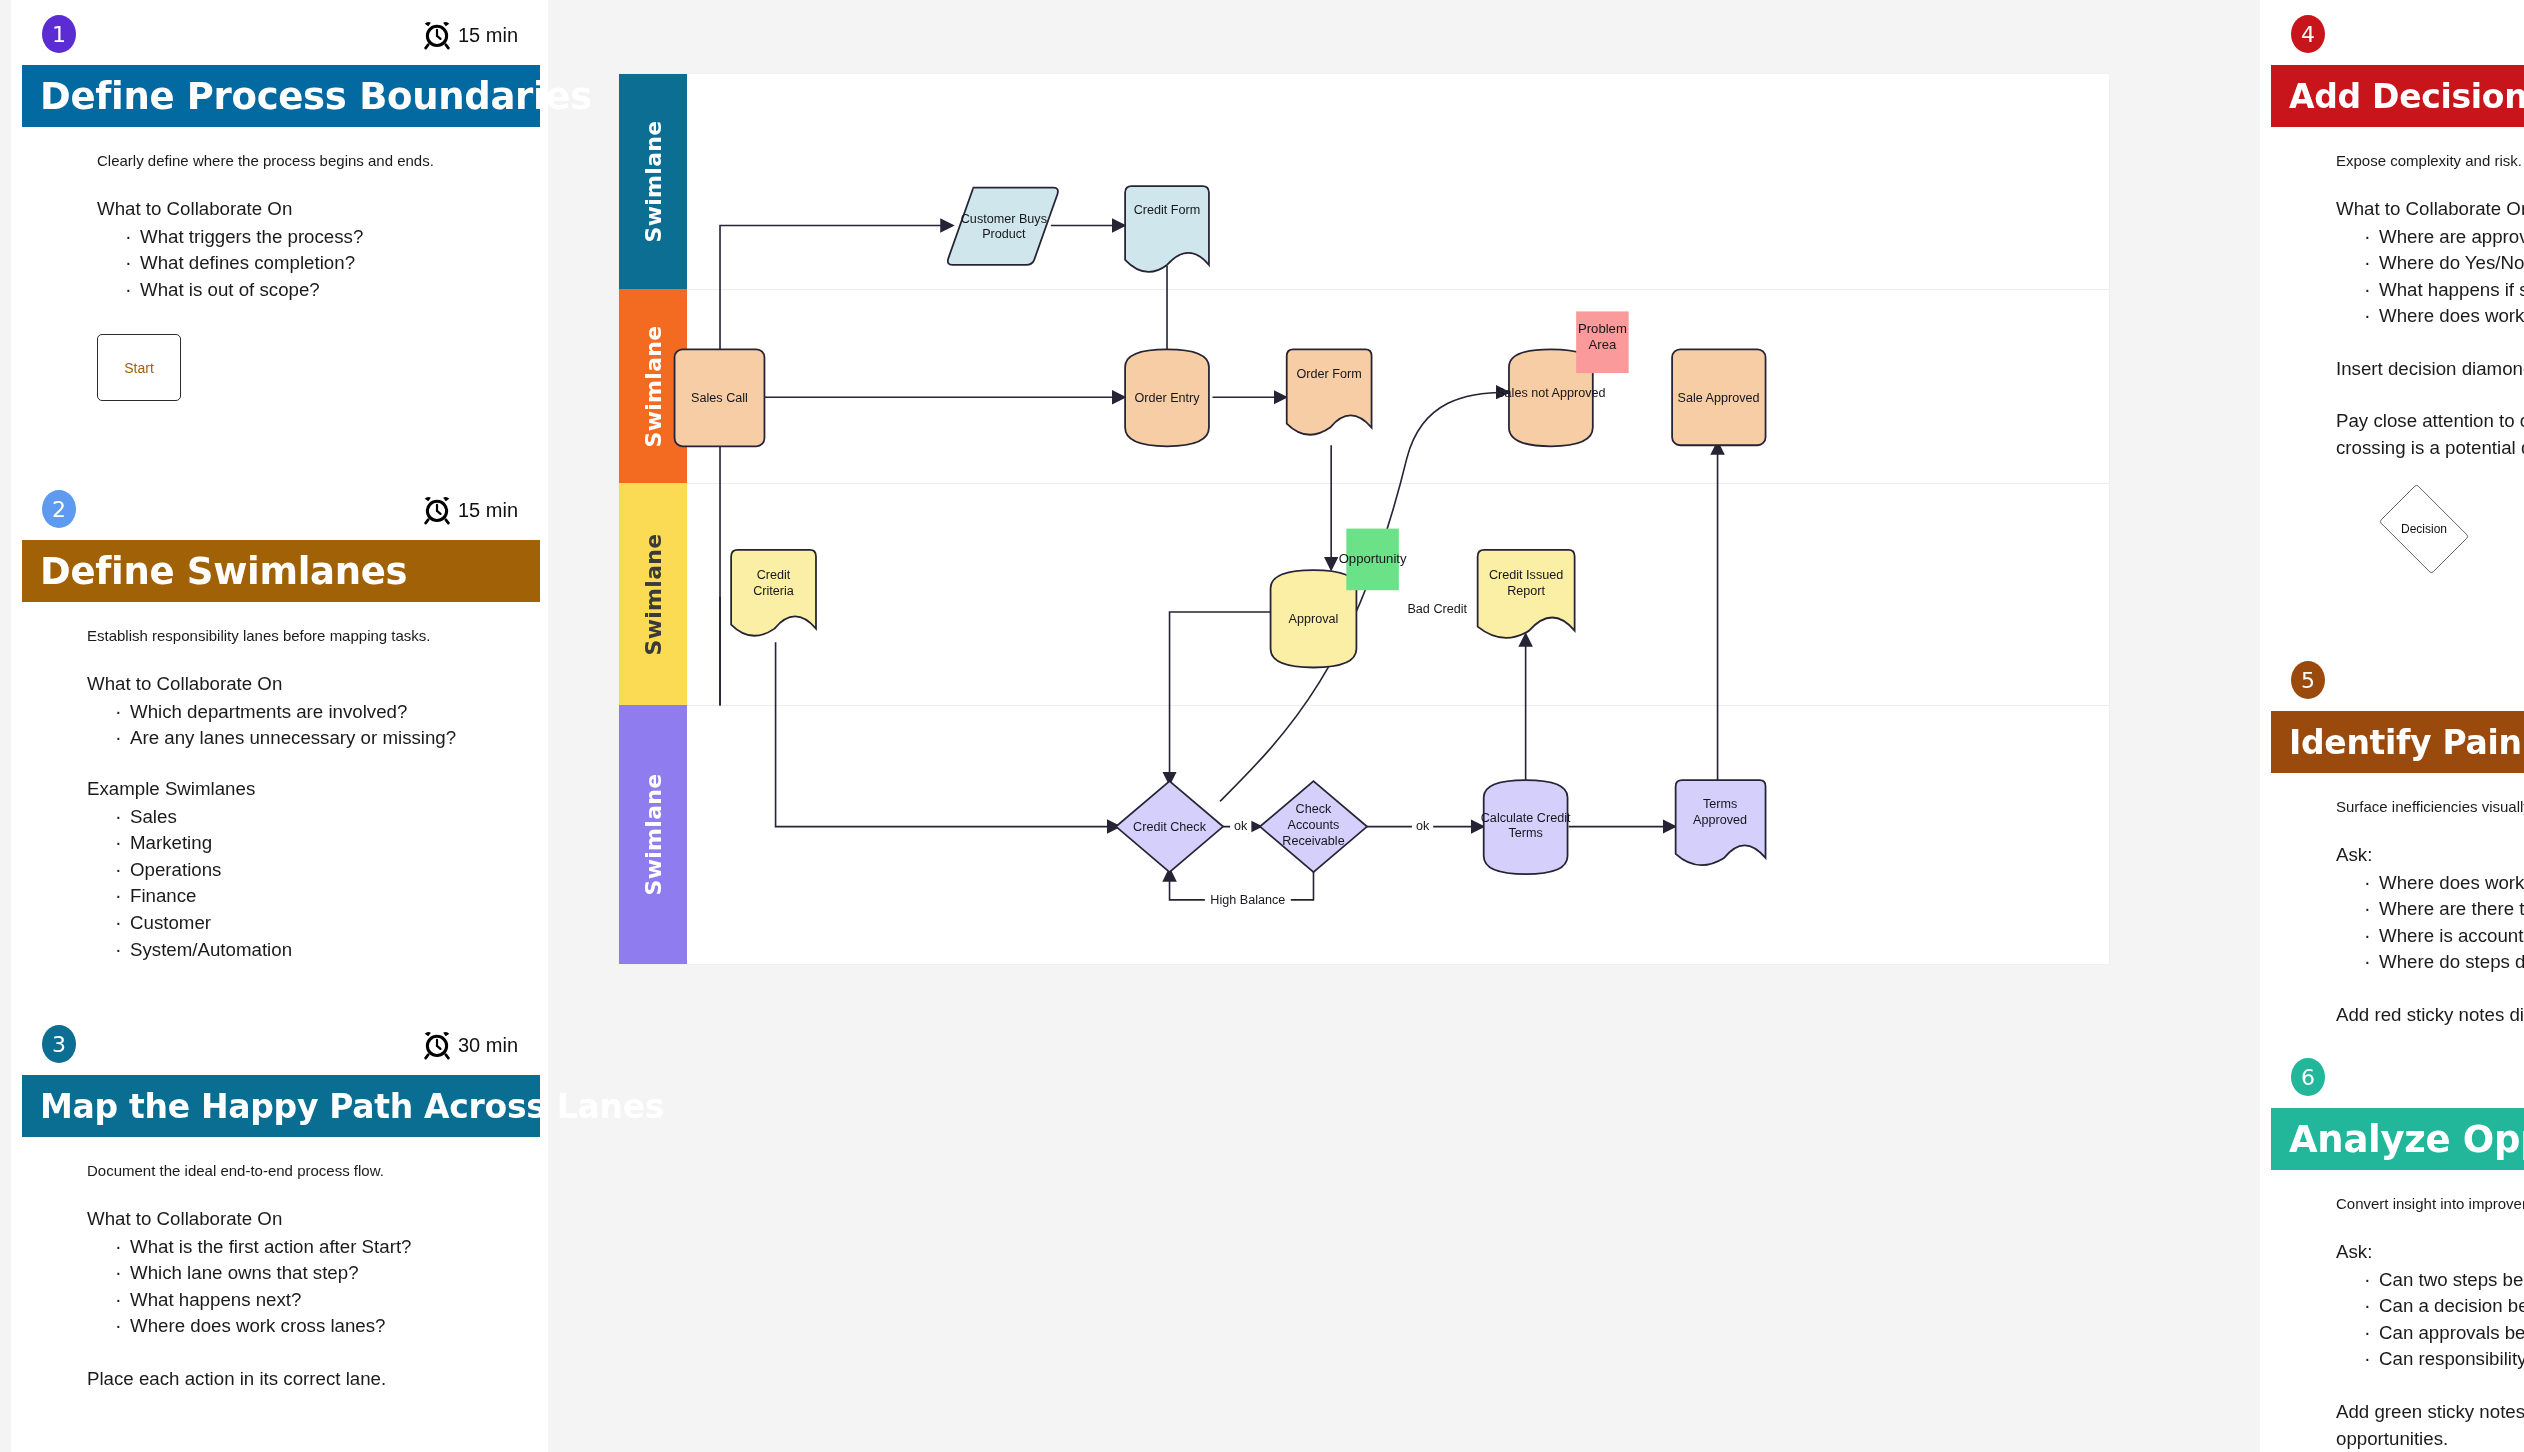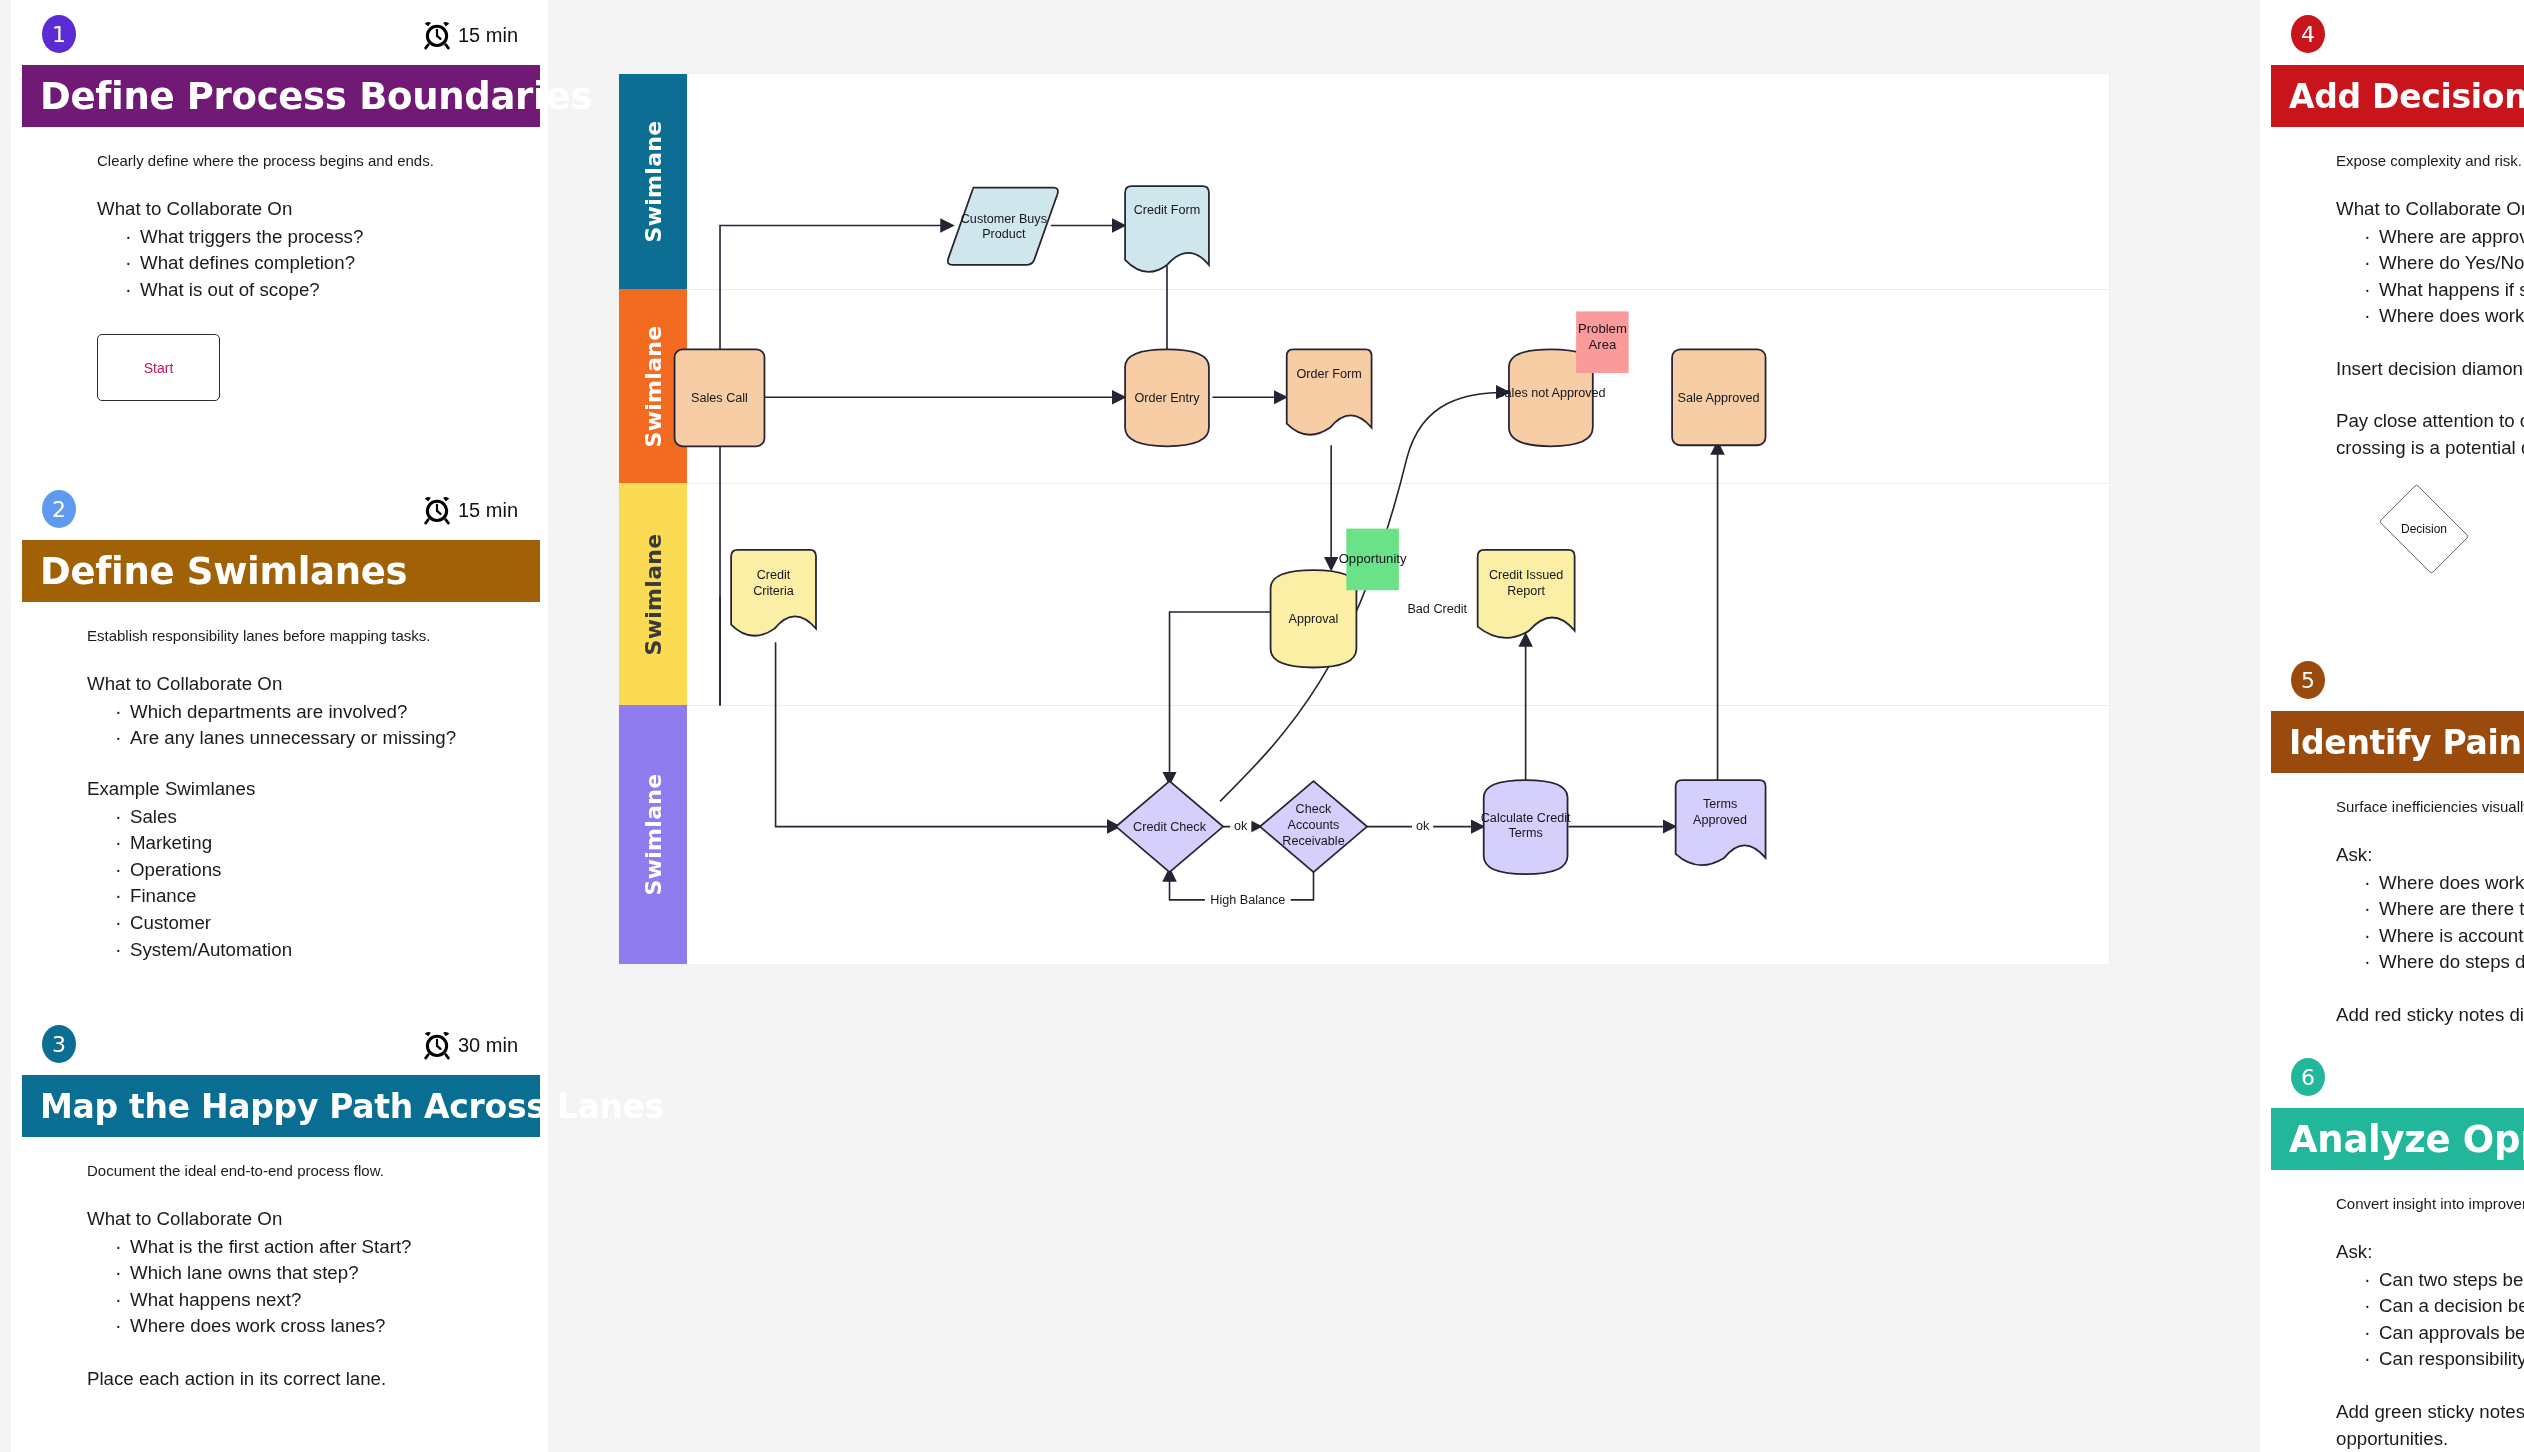"Define Process Boundaries" div.title-bar { background: #701a75 -> #0369a1 }
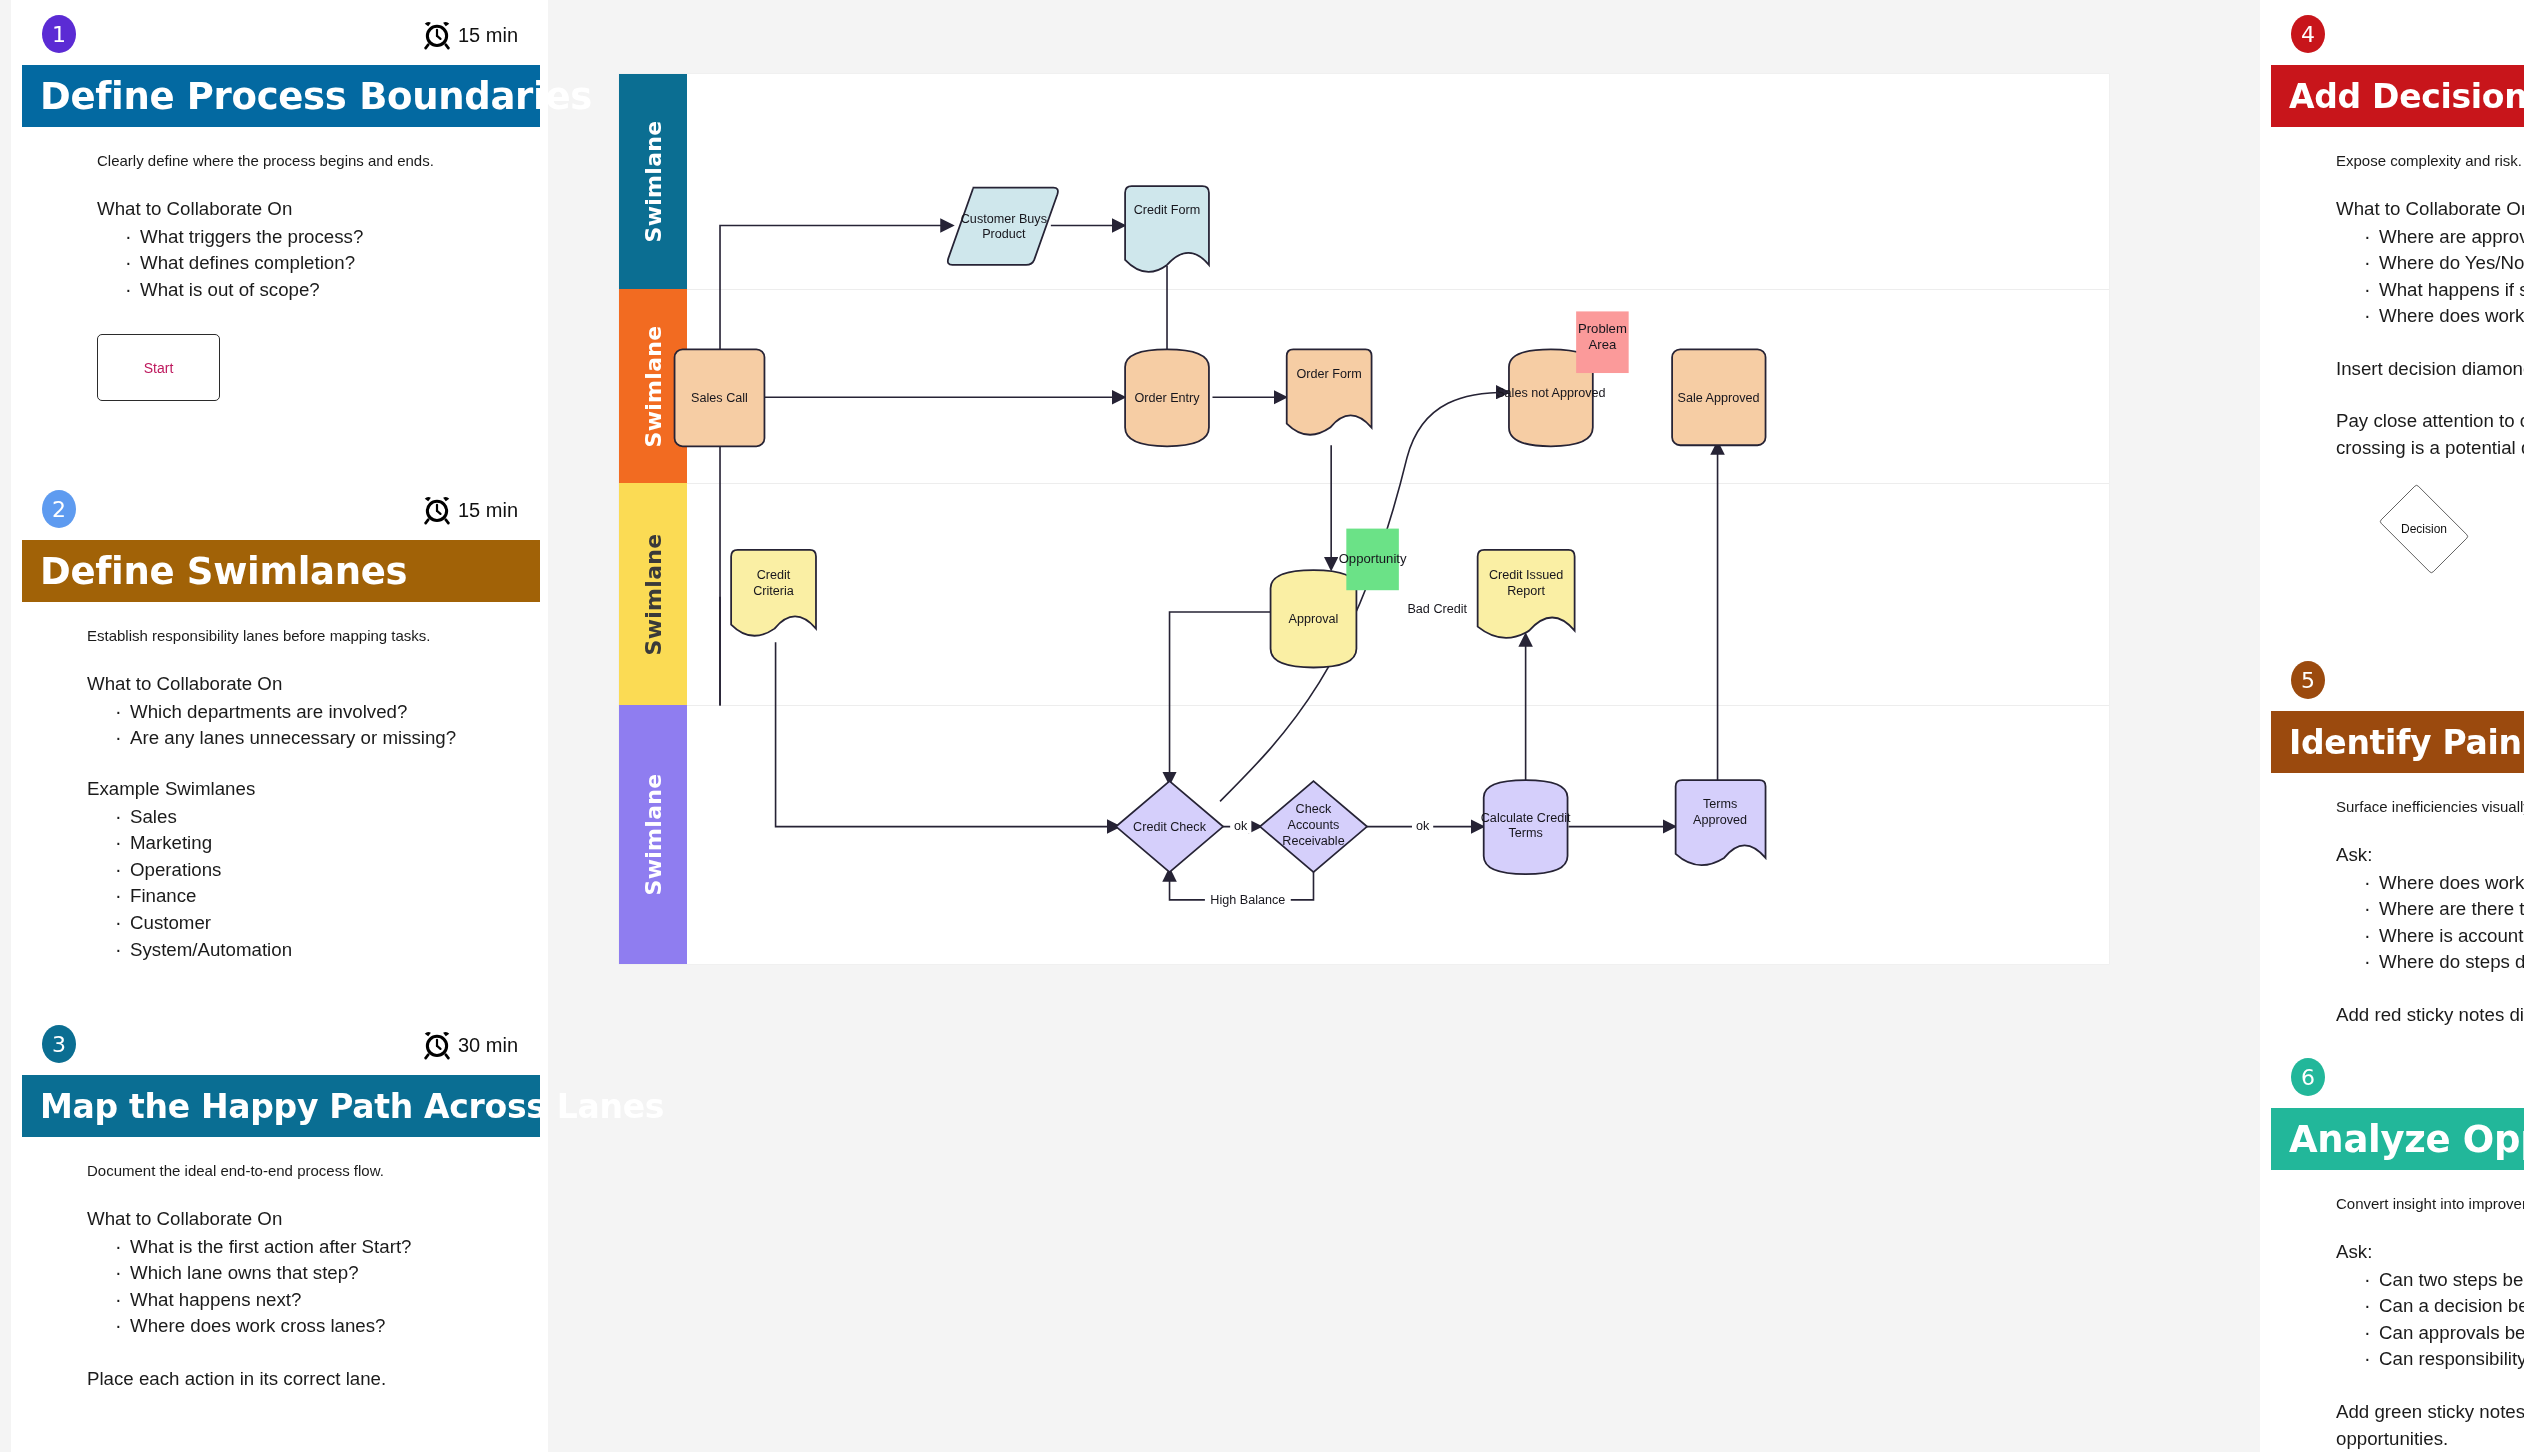"Start" .start-box { color: #be185d -> #a16207; width: 123px -> 84px }
